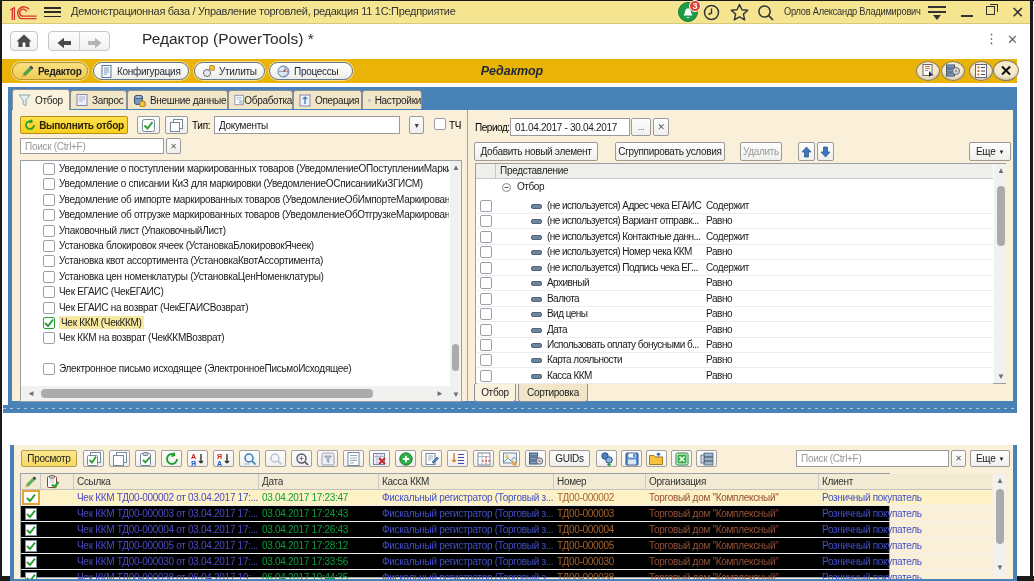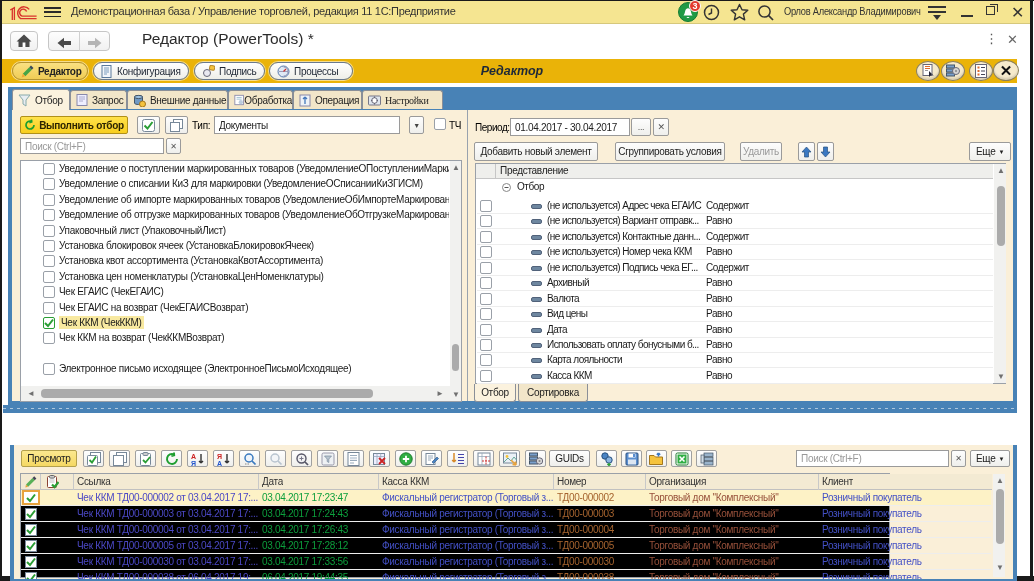"Подпись" span { text: Подпись -> Утилиты }
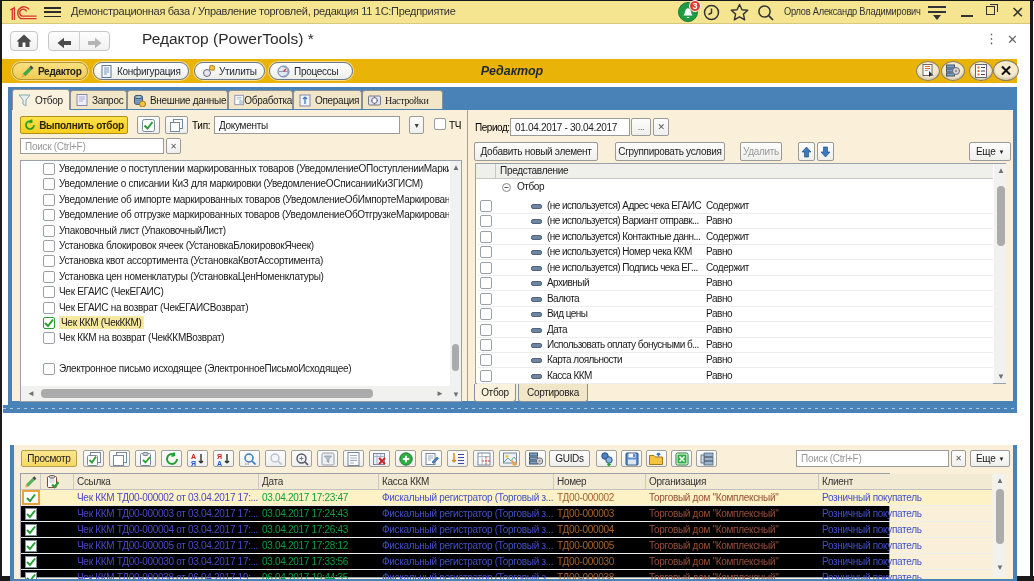"Настройки" div.tab { font-family: Liberation Serif, serif -> none; width: 81px -> 60px }
